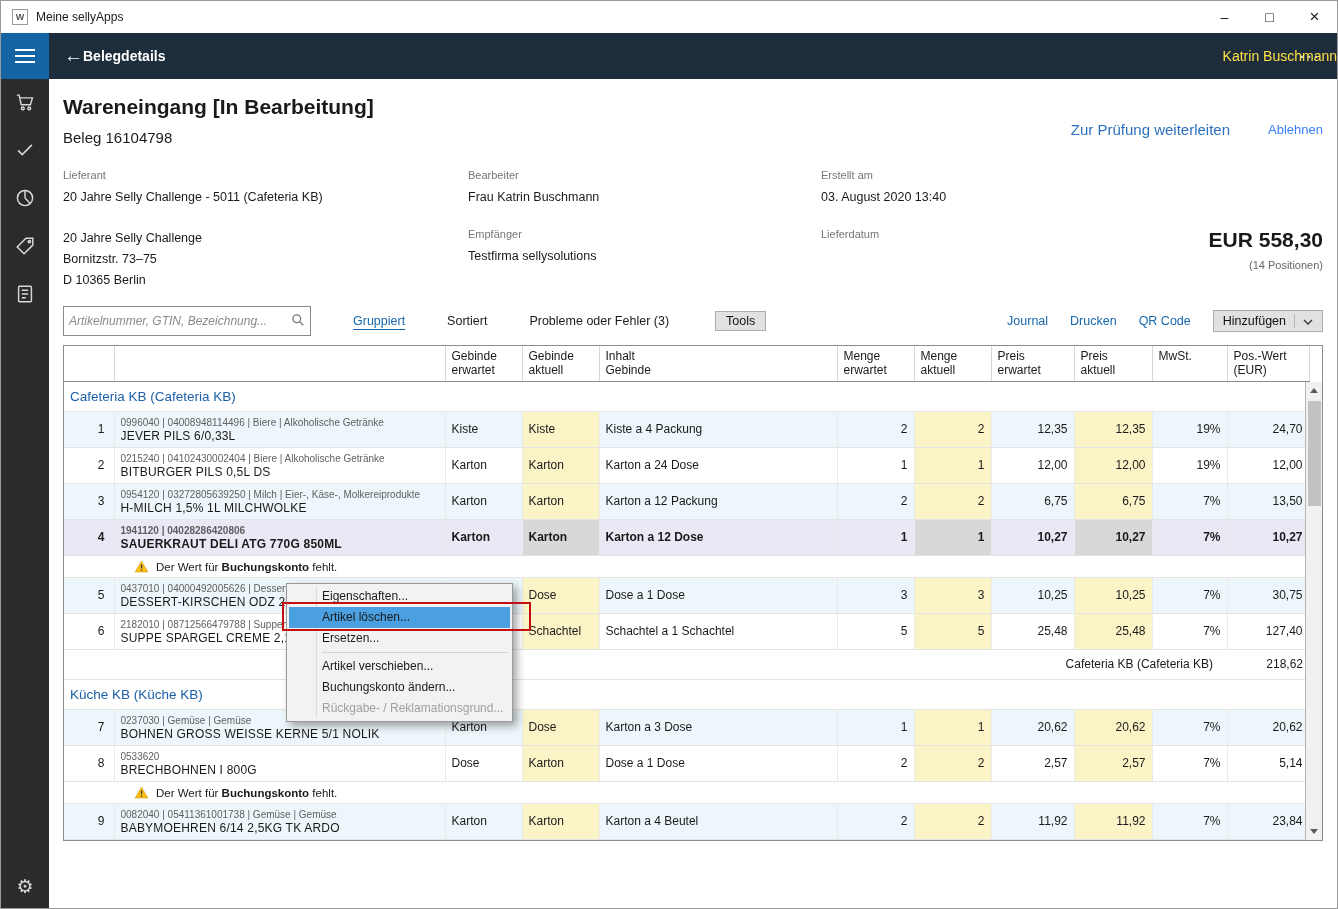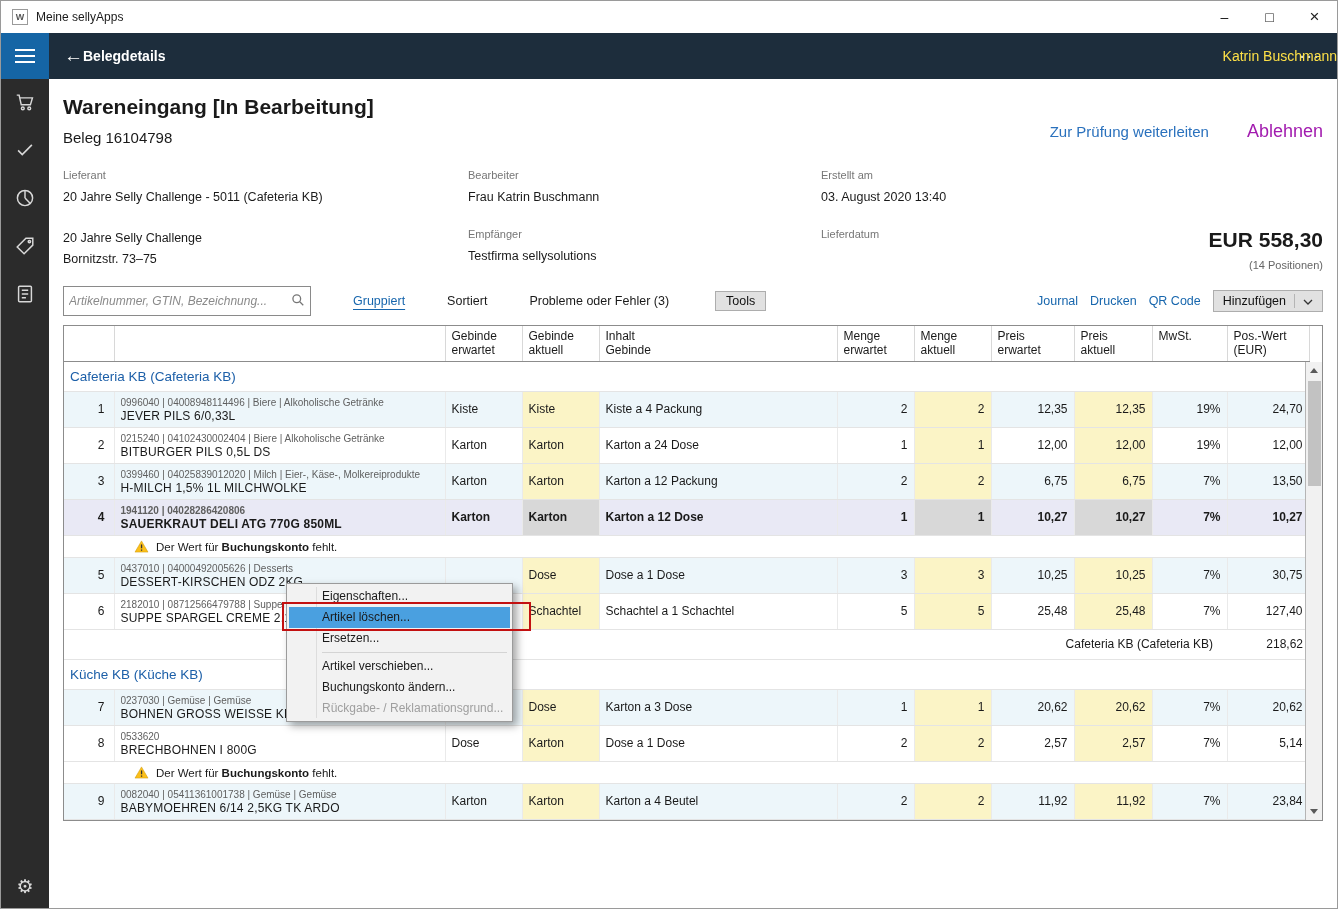"Ablehnen" .act-rej { color: #a21caf -> #3b82f6; font-size: 18px -> 13px }
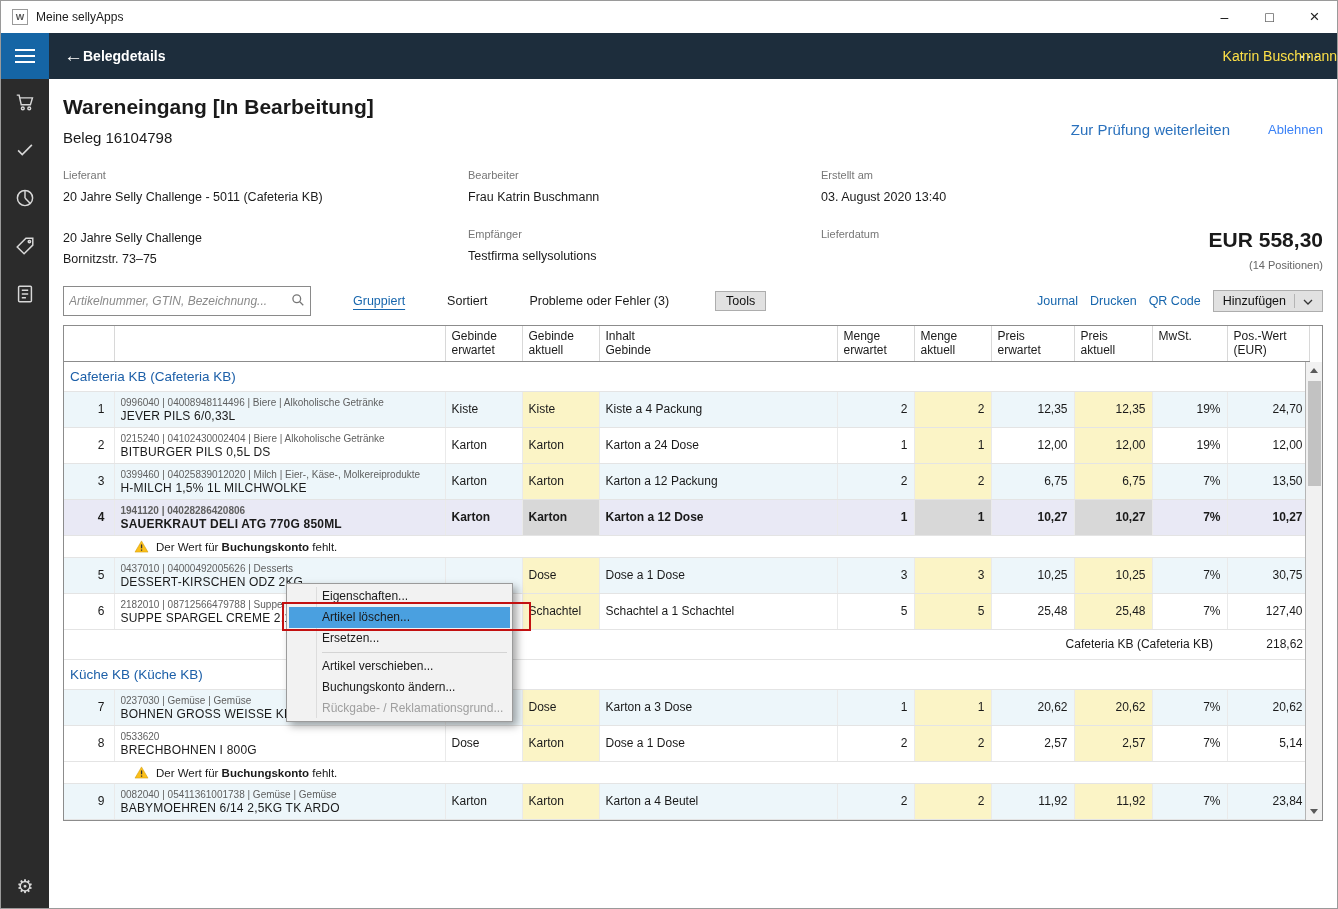"D 10365 Berlin" div.mval { html: none -> <div>D 10365 Berlin</div> }
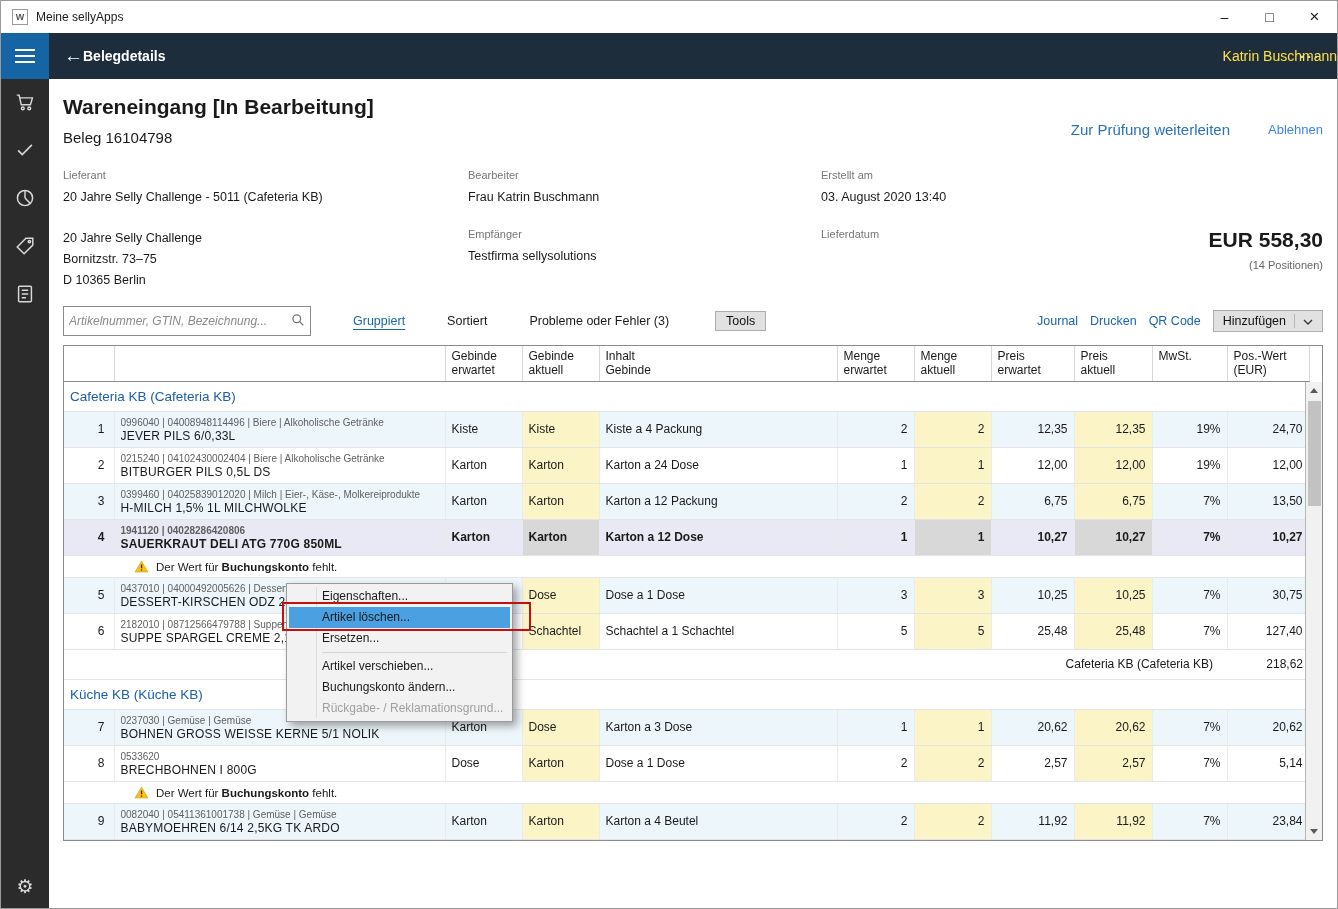"Journal" .tb-right { gap: 12px -> 22px }
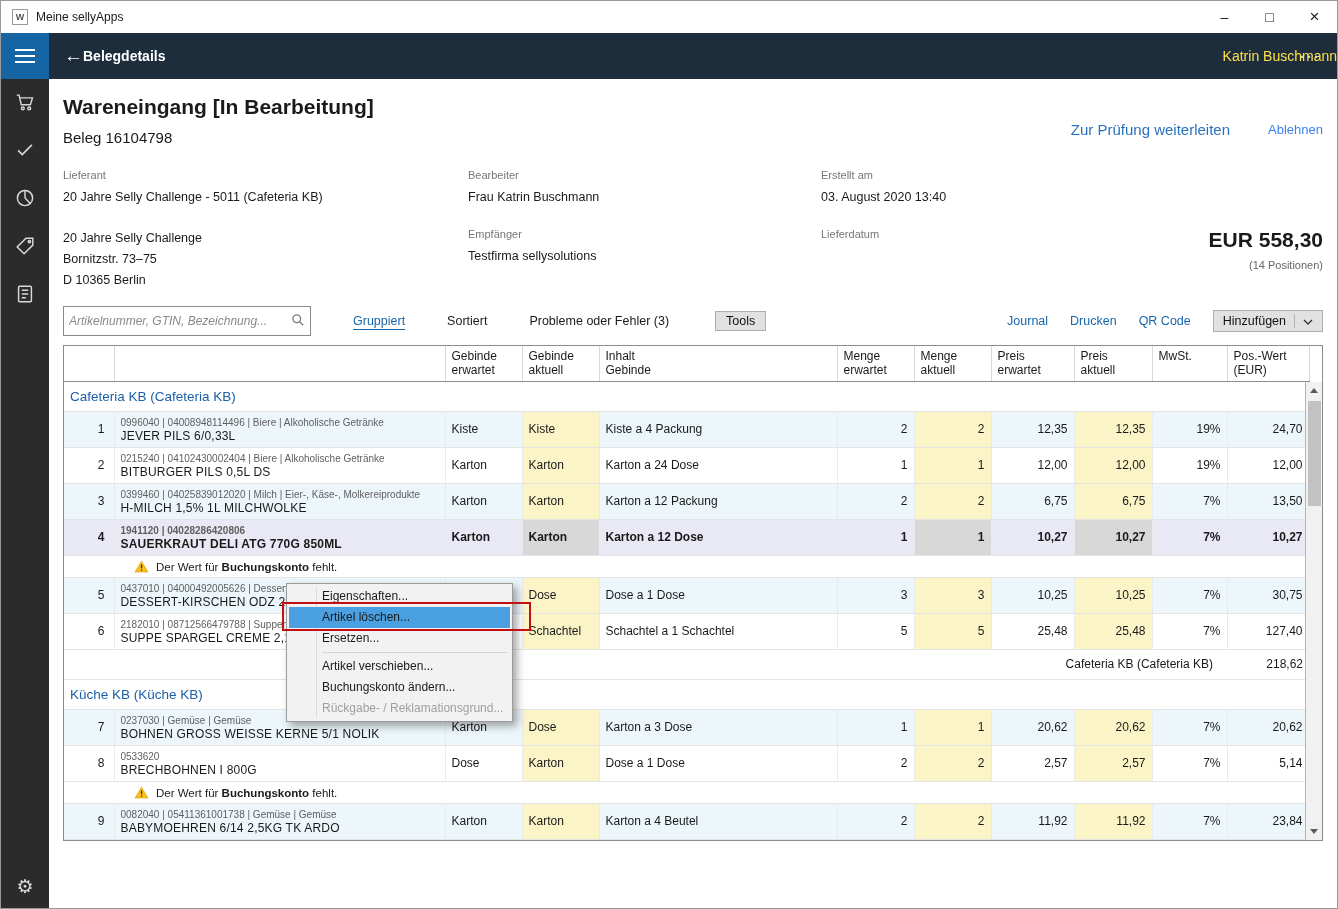"0399460 | 04025839012020 | Milch" div.ameta { text: 0399460 | 04025839012020 -> 0954120 | 03272805639250 }
